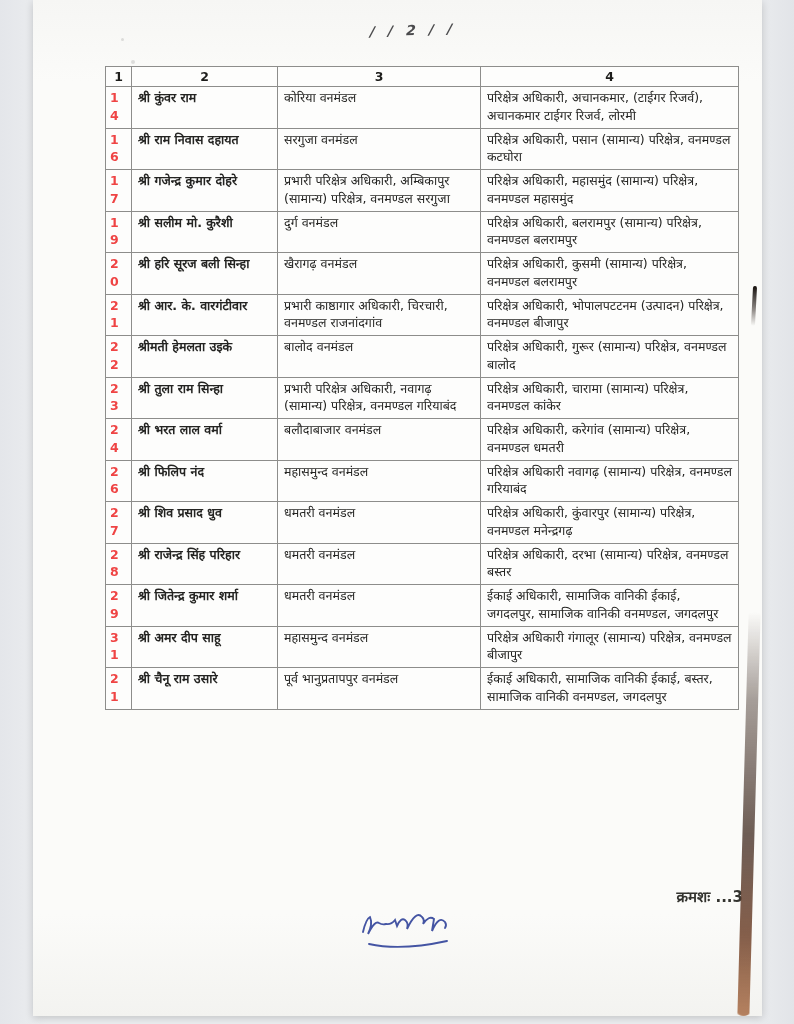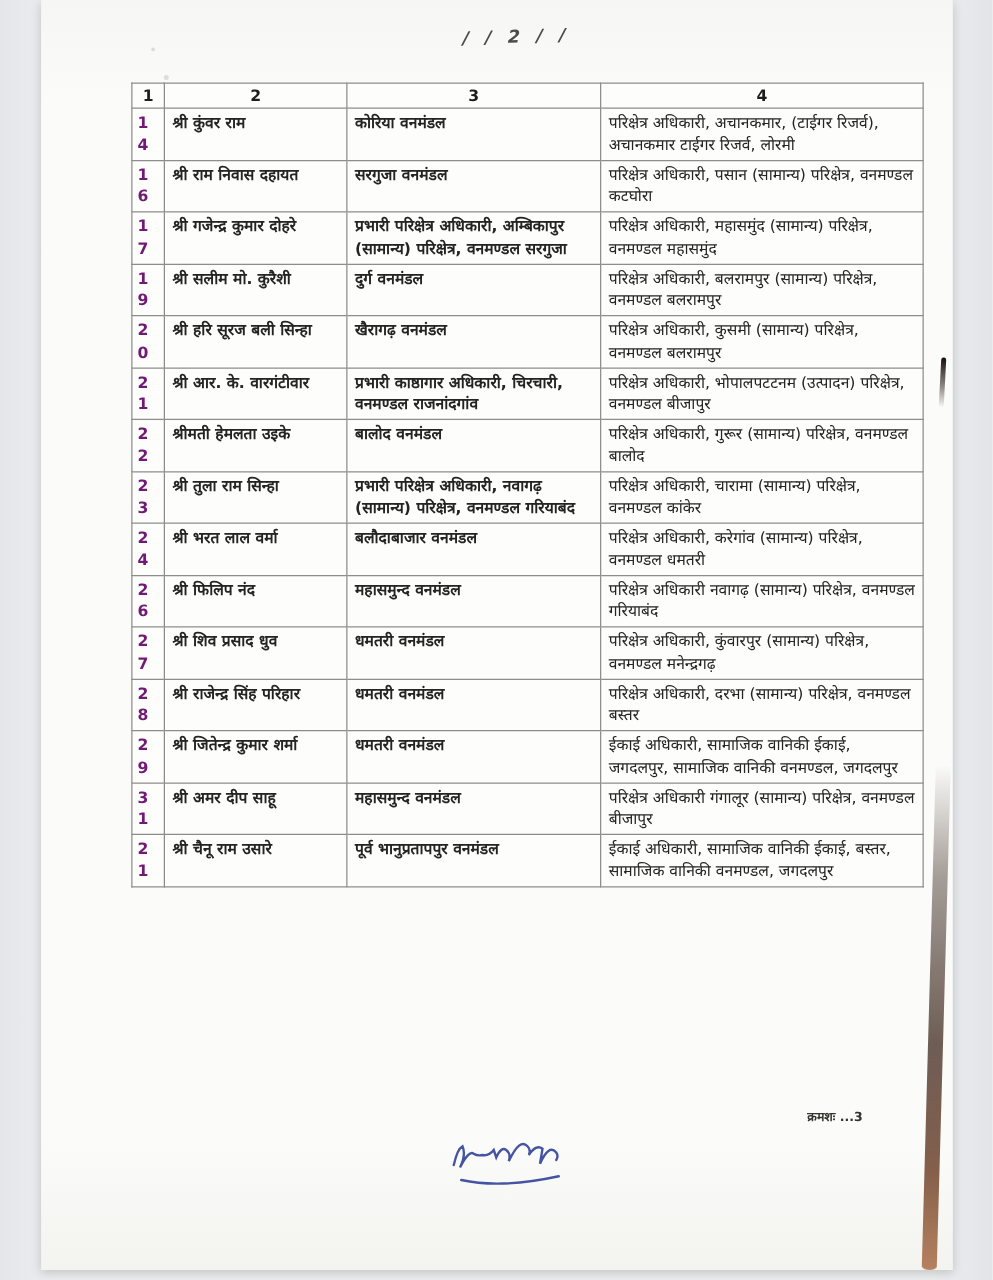"14" td.c-sno { color: #701a75 -> #ef4444 }
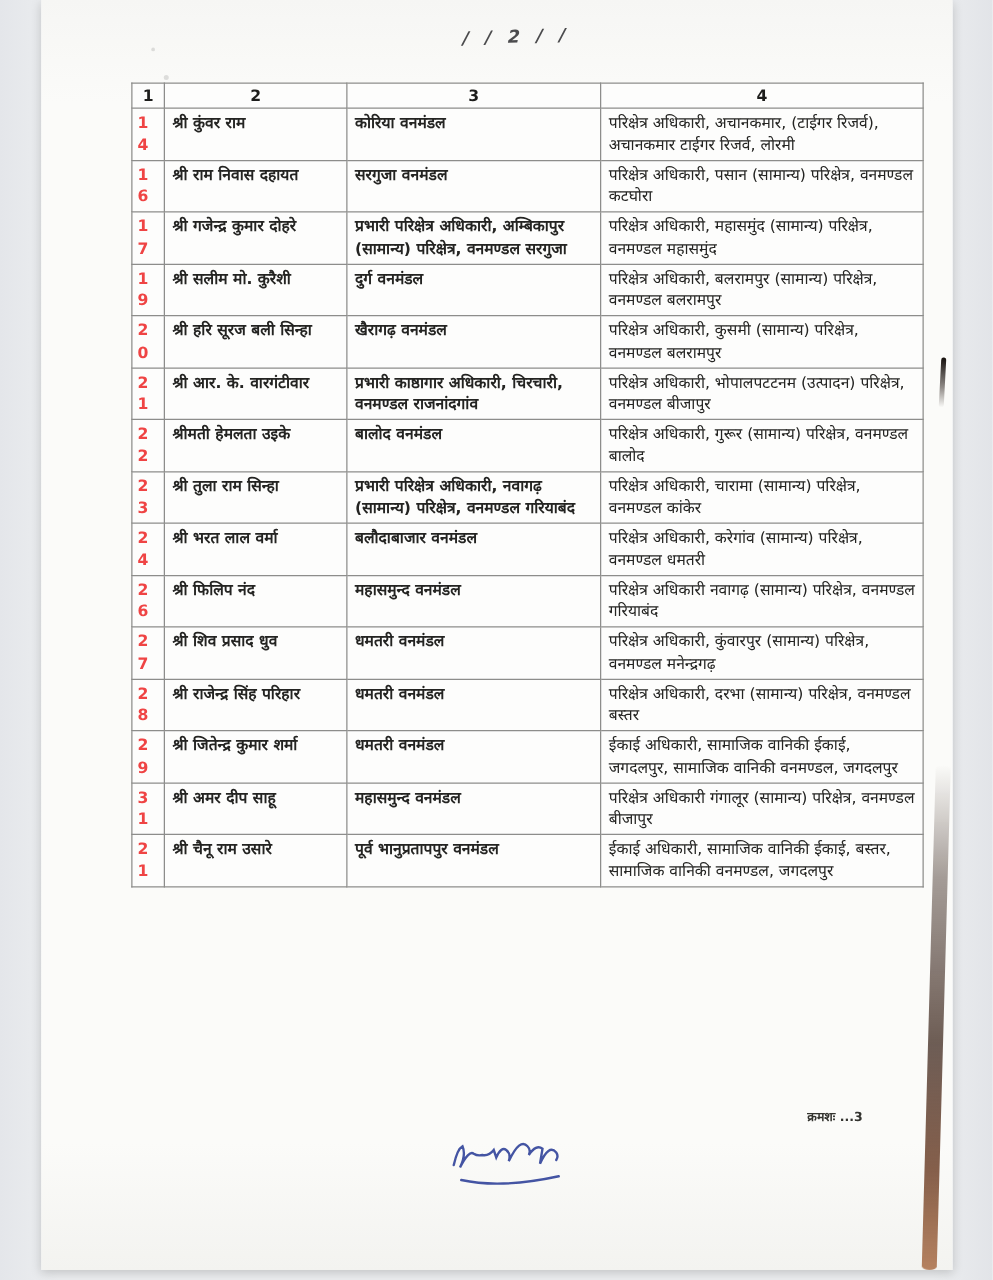"कोरिया वनमंडल" td.c-from { font-weight: 700 -> 400 }
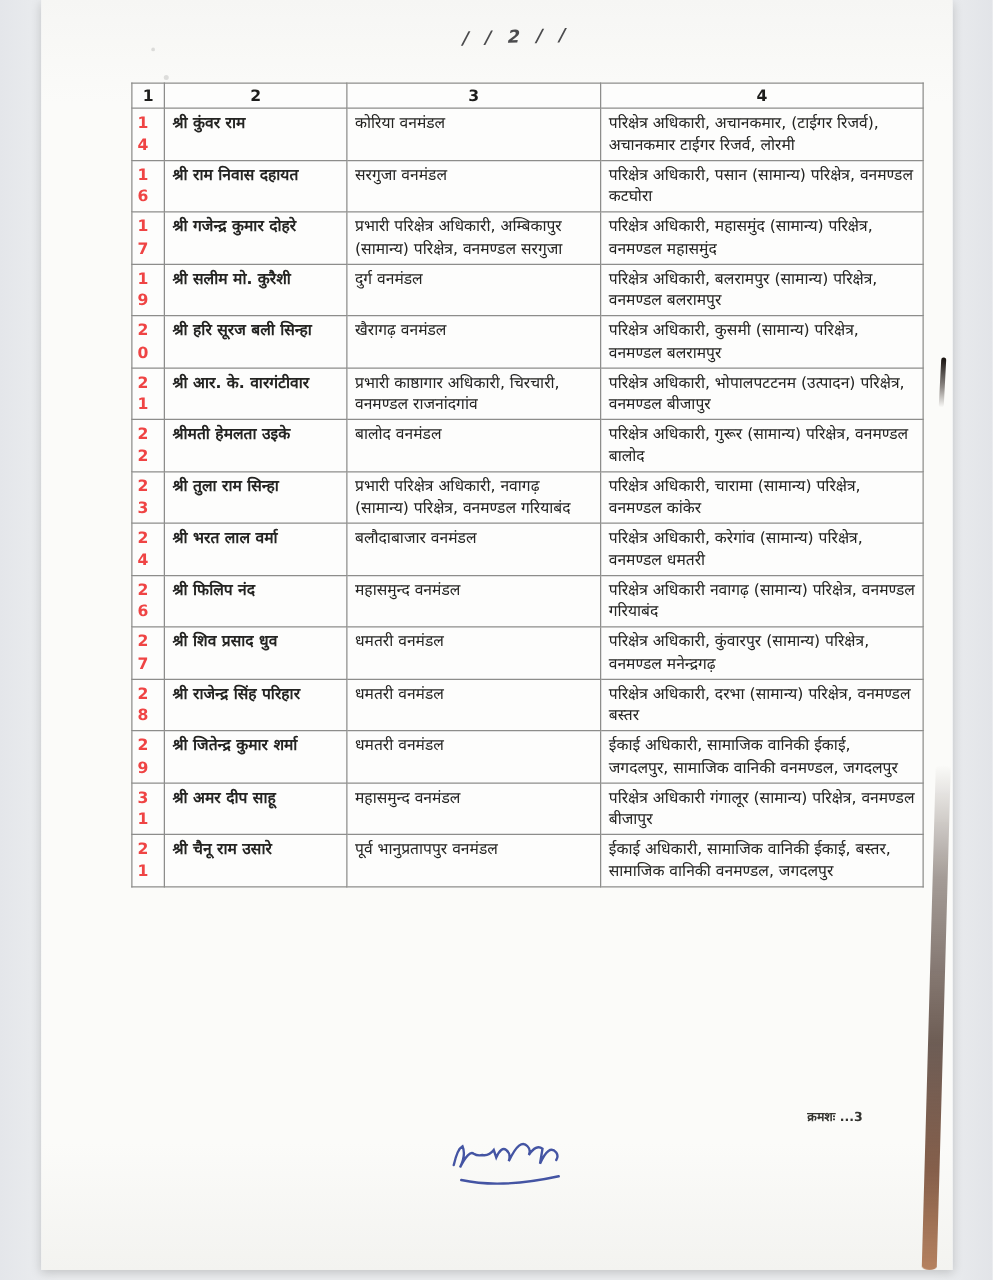"क्रमशः ...3" .continuation { font-size: 10px -> 15px; text-align: center -> right }
